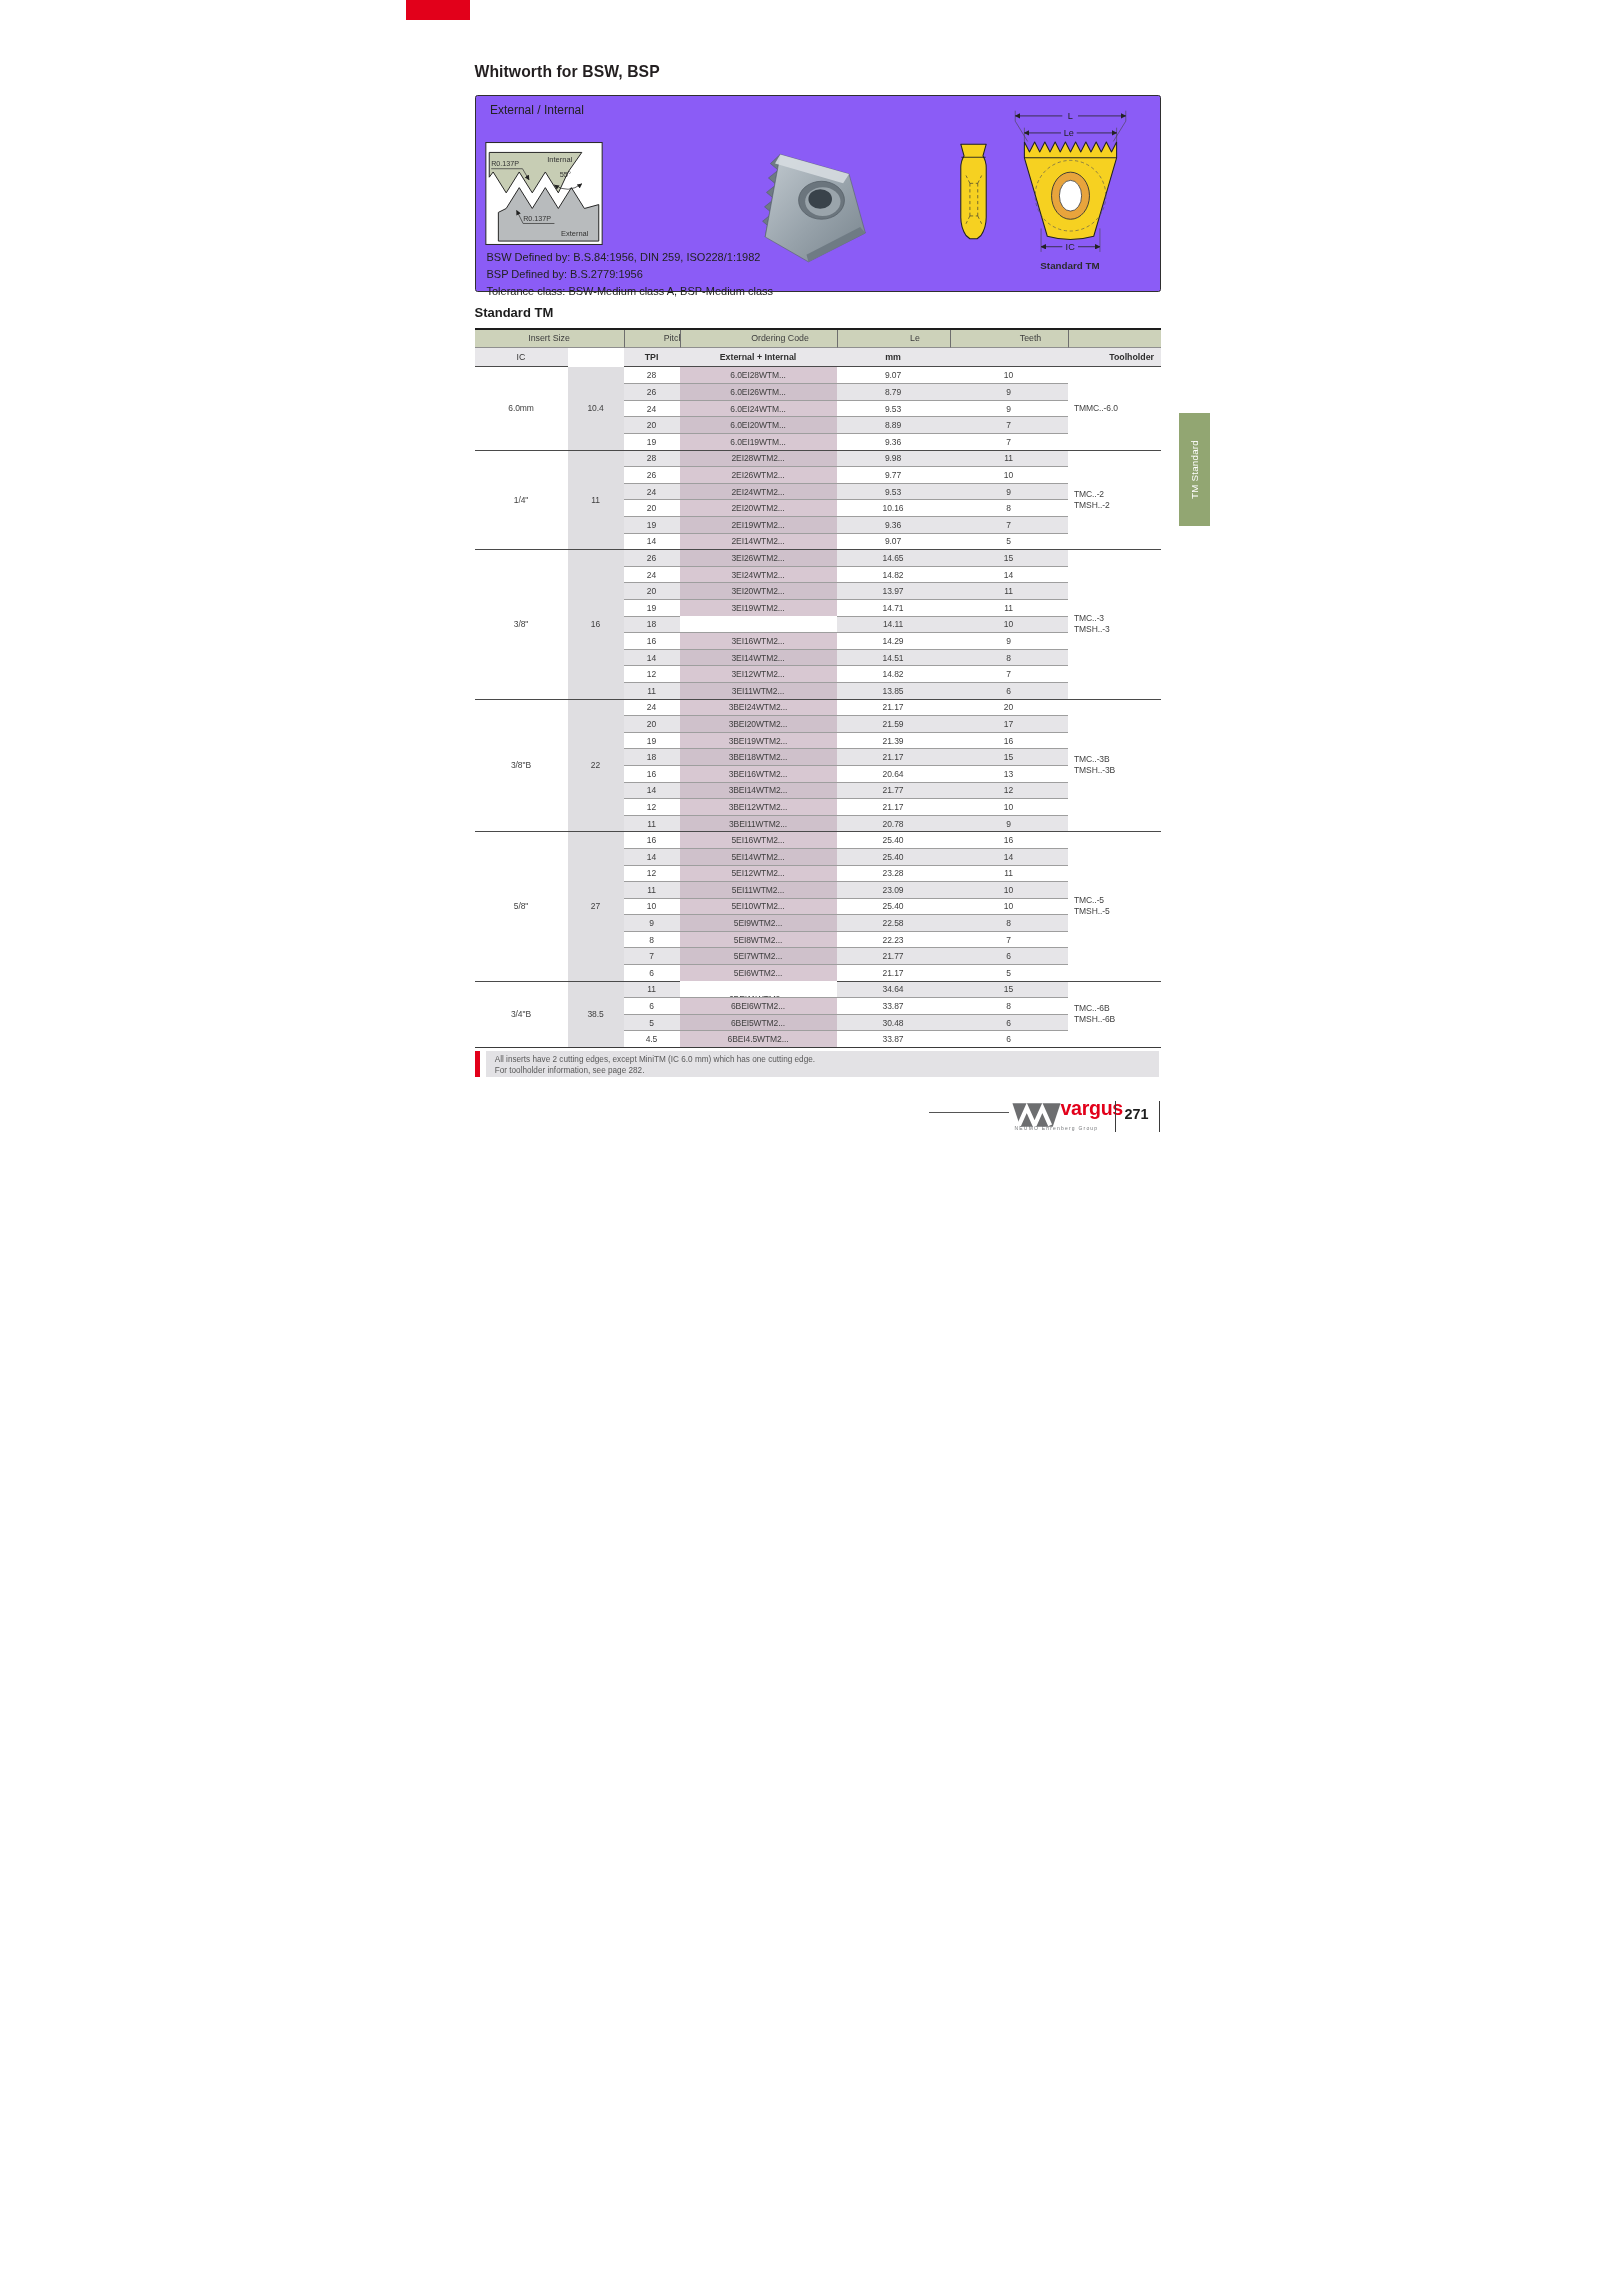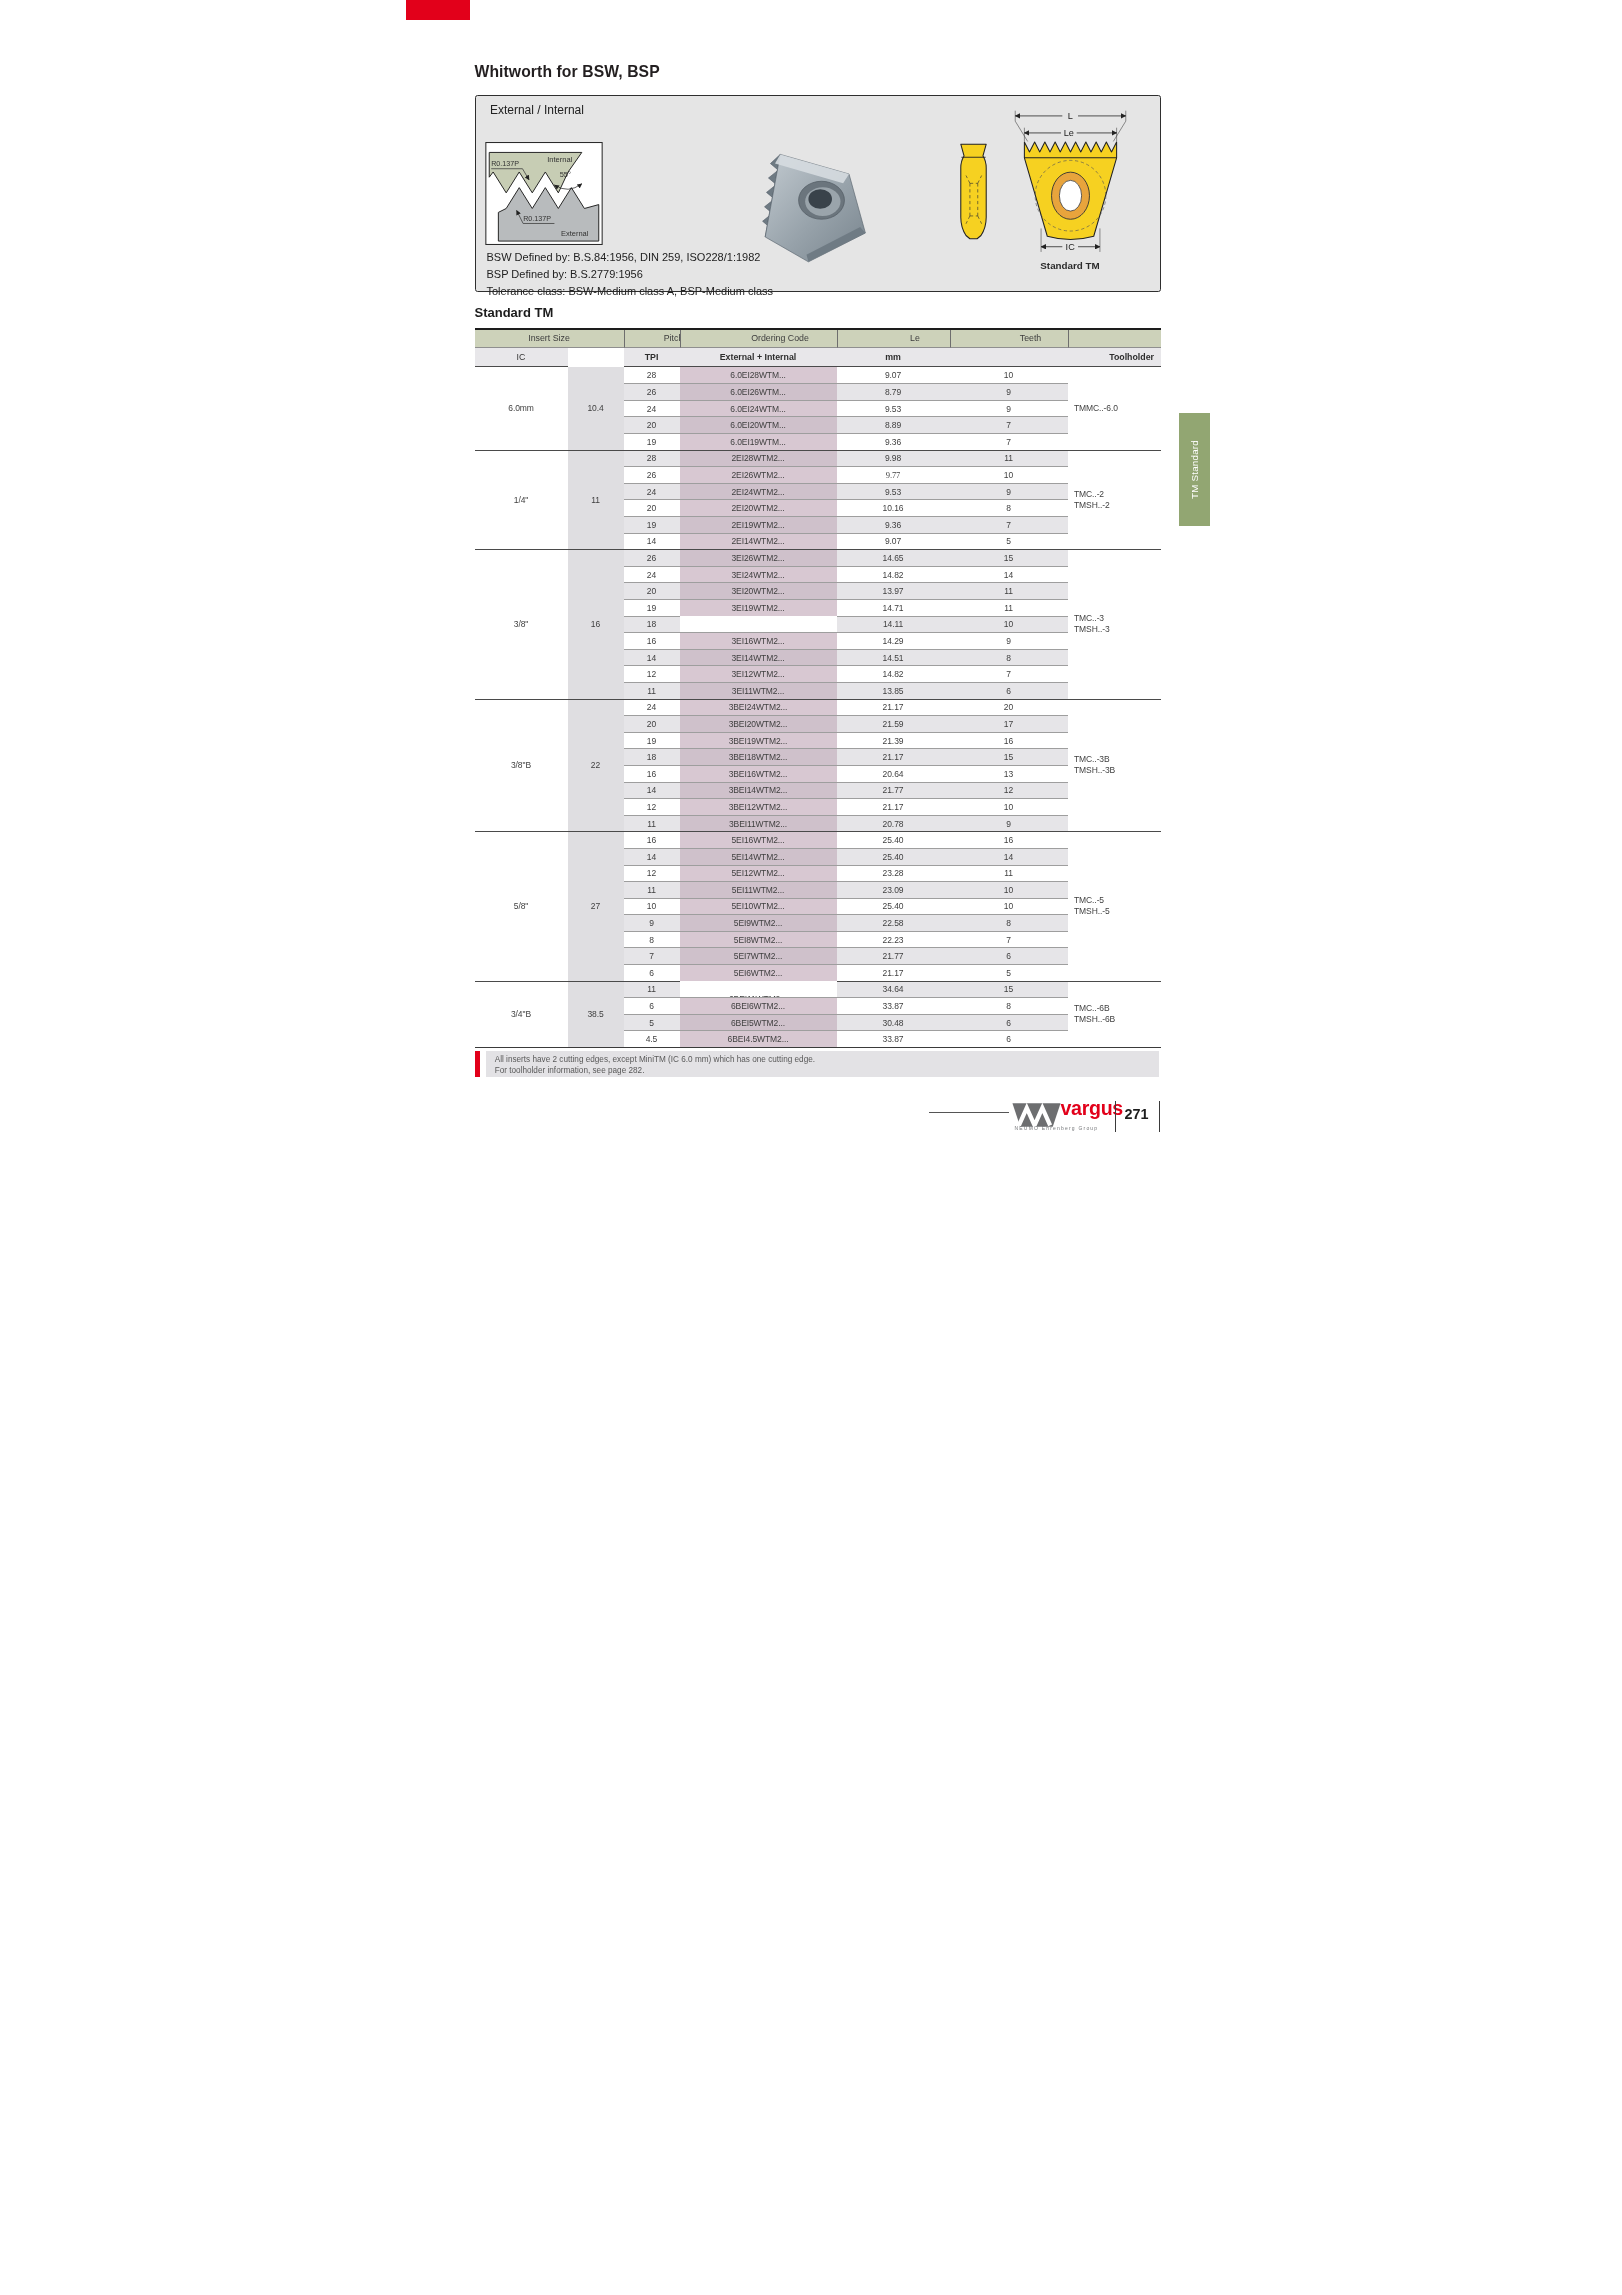"External / Internal" #infobox { background: #e5e5e5 -> #8b5cf6 }
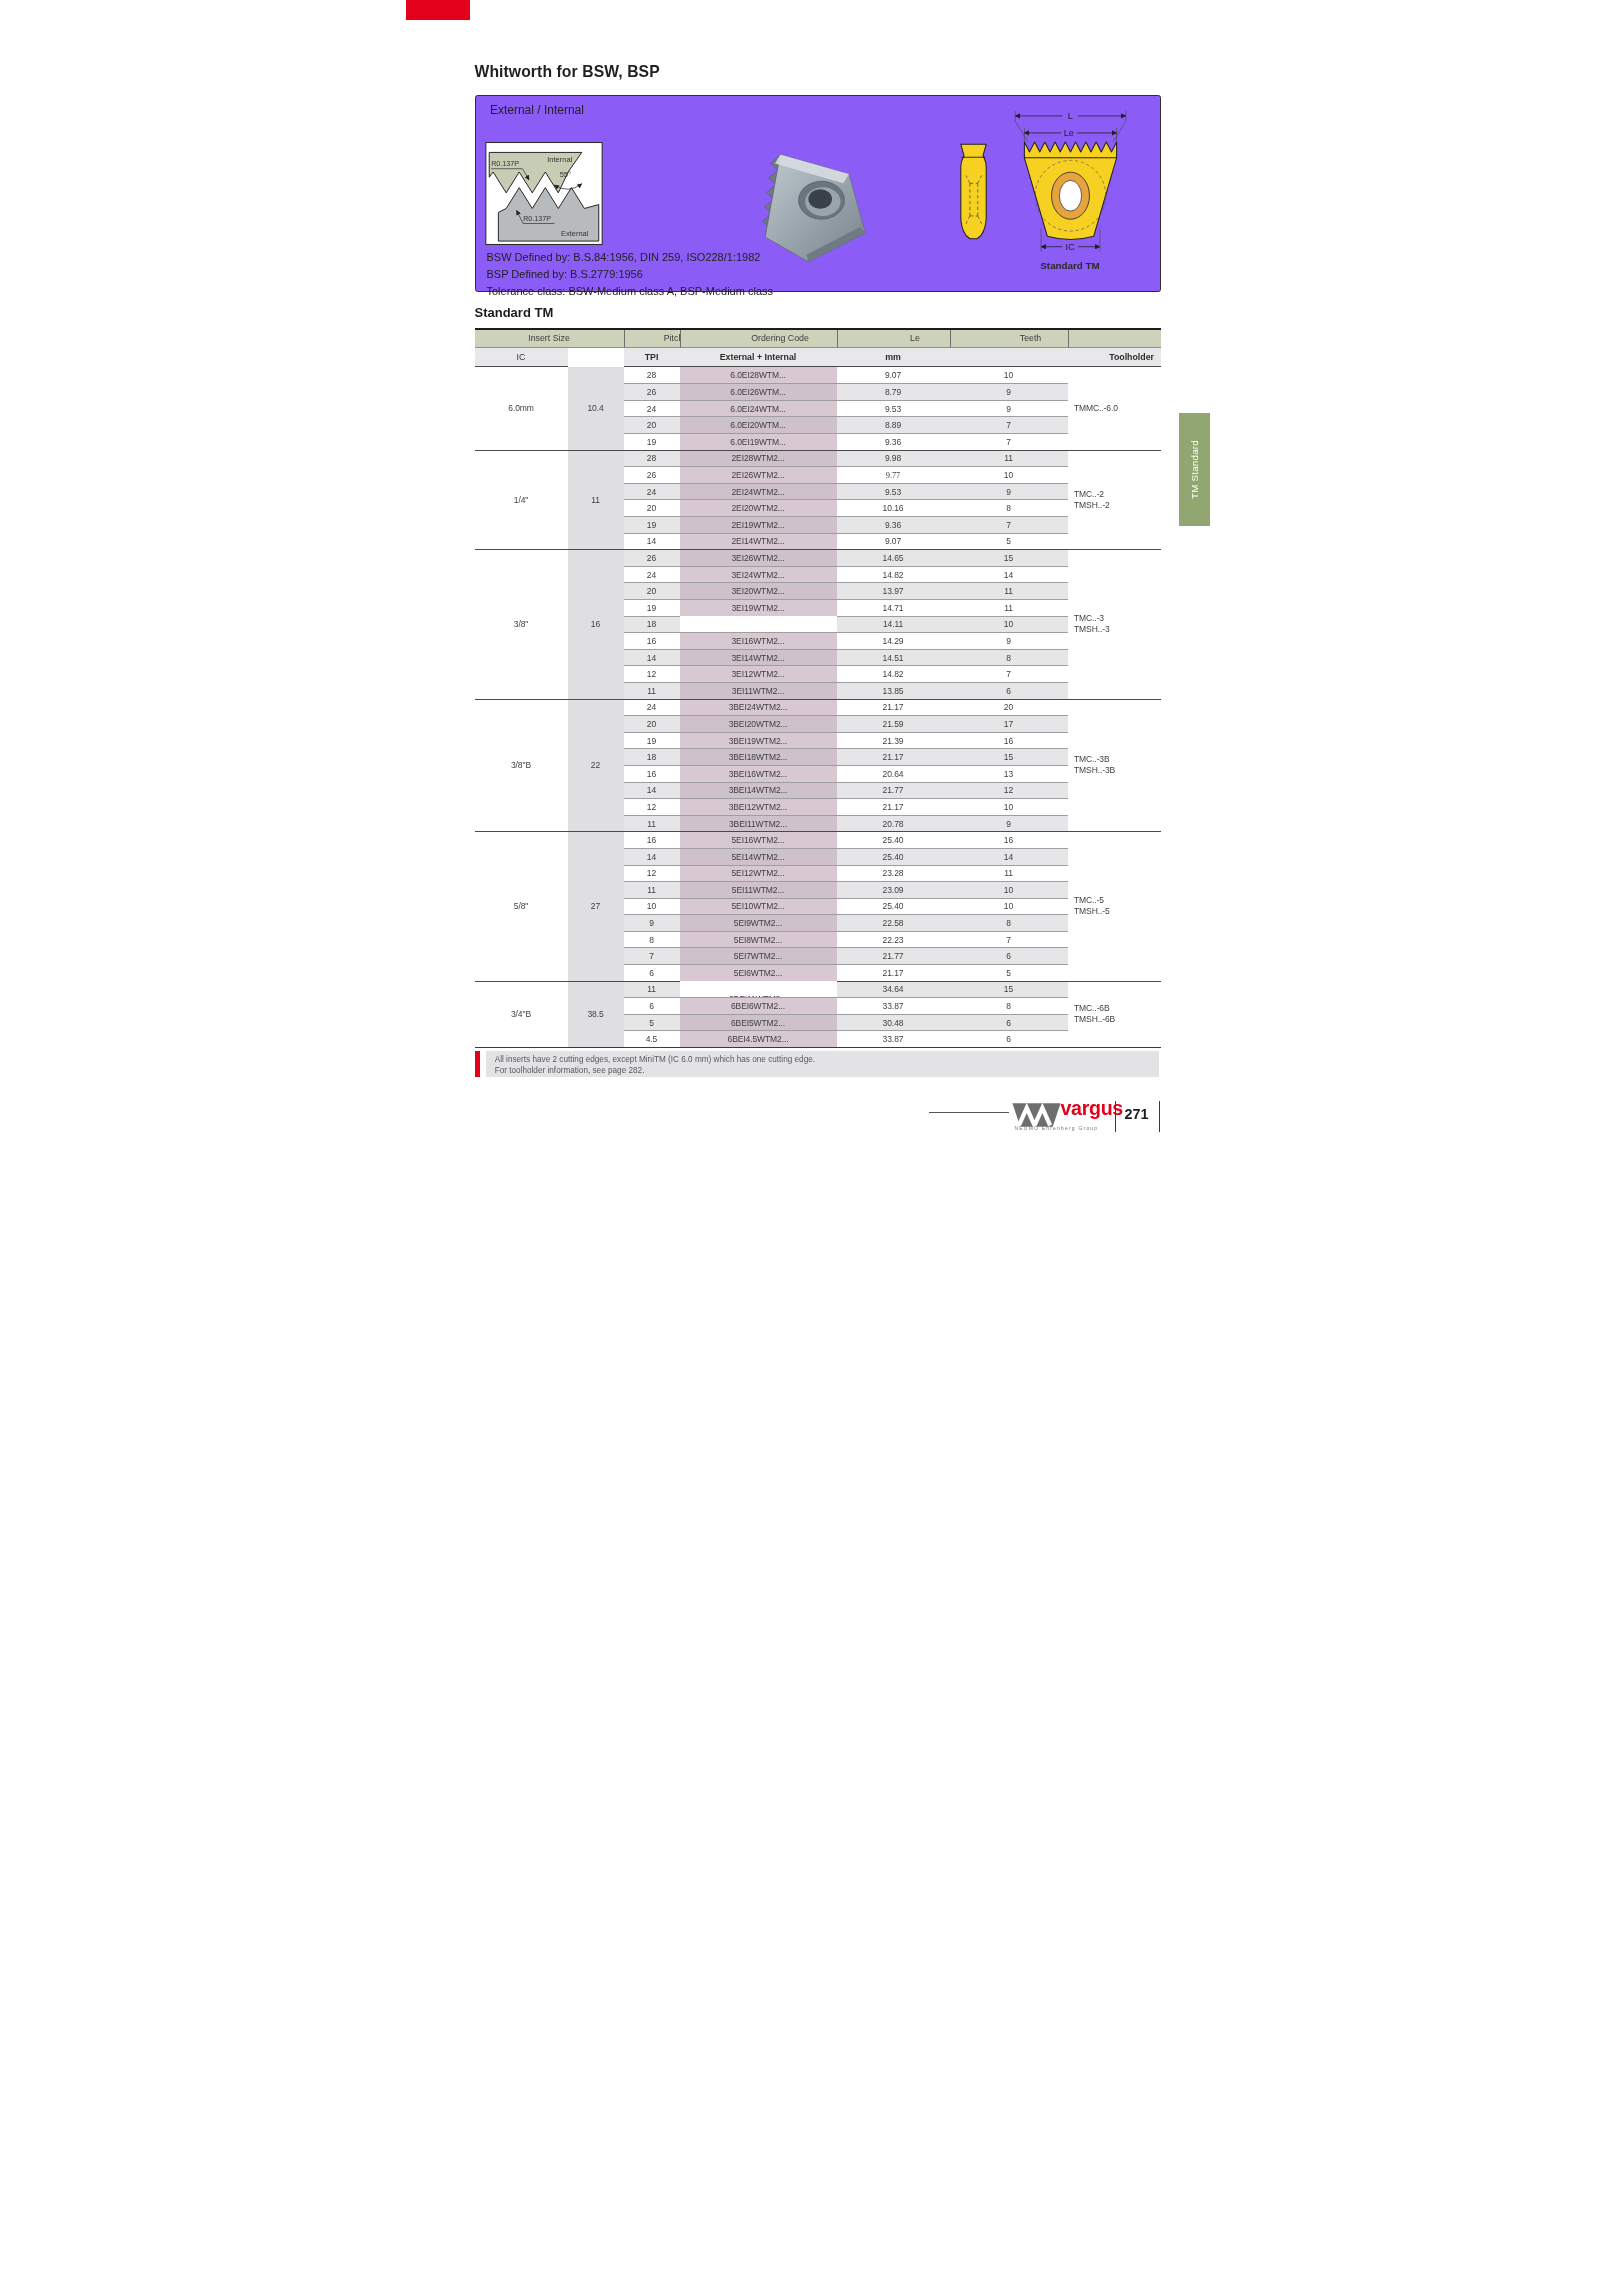"9.77" div.cell { font-family: Liberation Serif, serif -> none }
